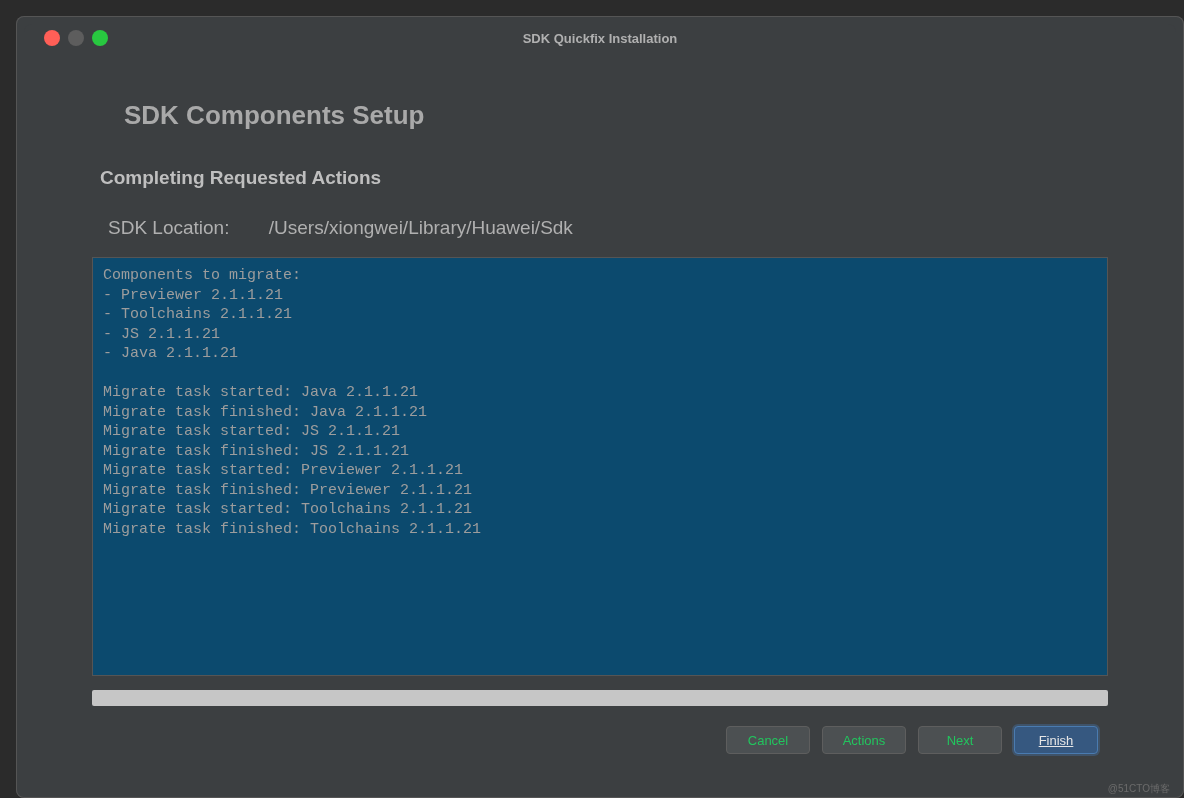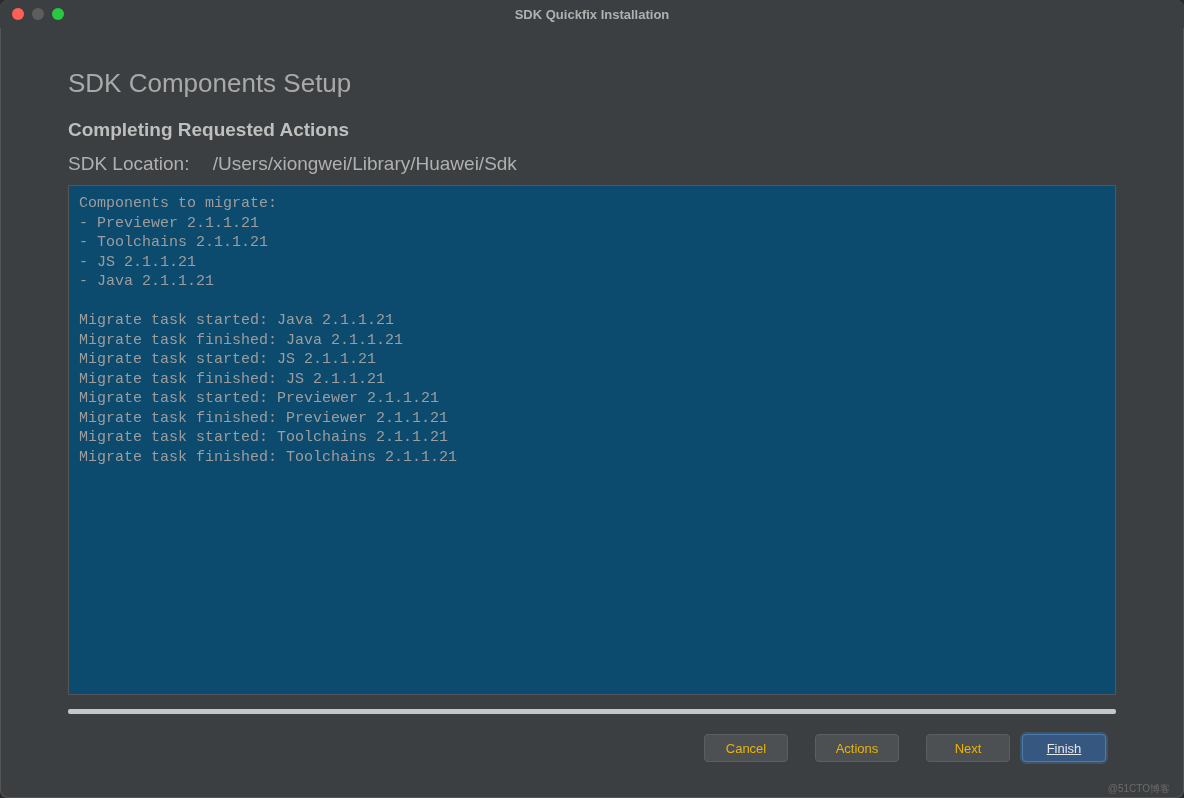"SDK Quickfix Installation" * { padding: 0 -> 8px }
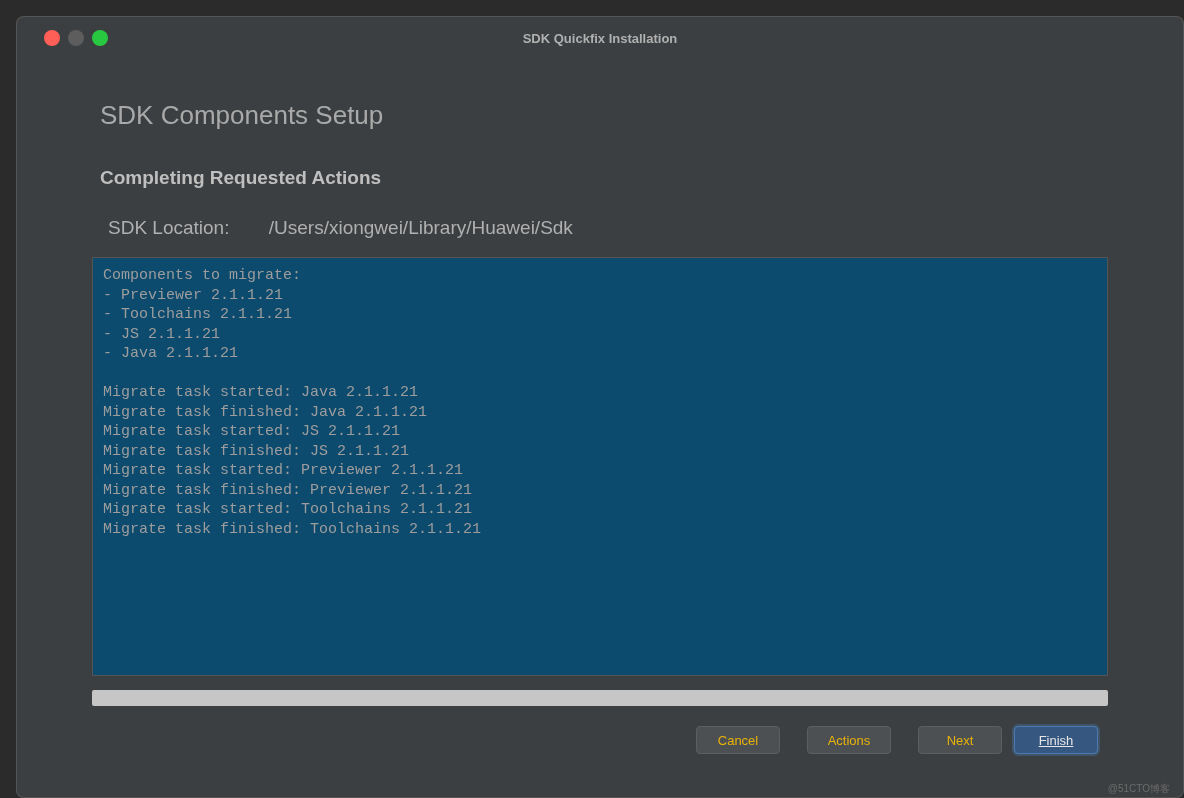"SDK Components Setup" .heading { font-weight: 400 -> 700; margin-left: none -> 24px }
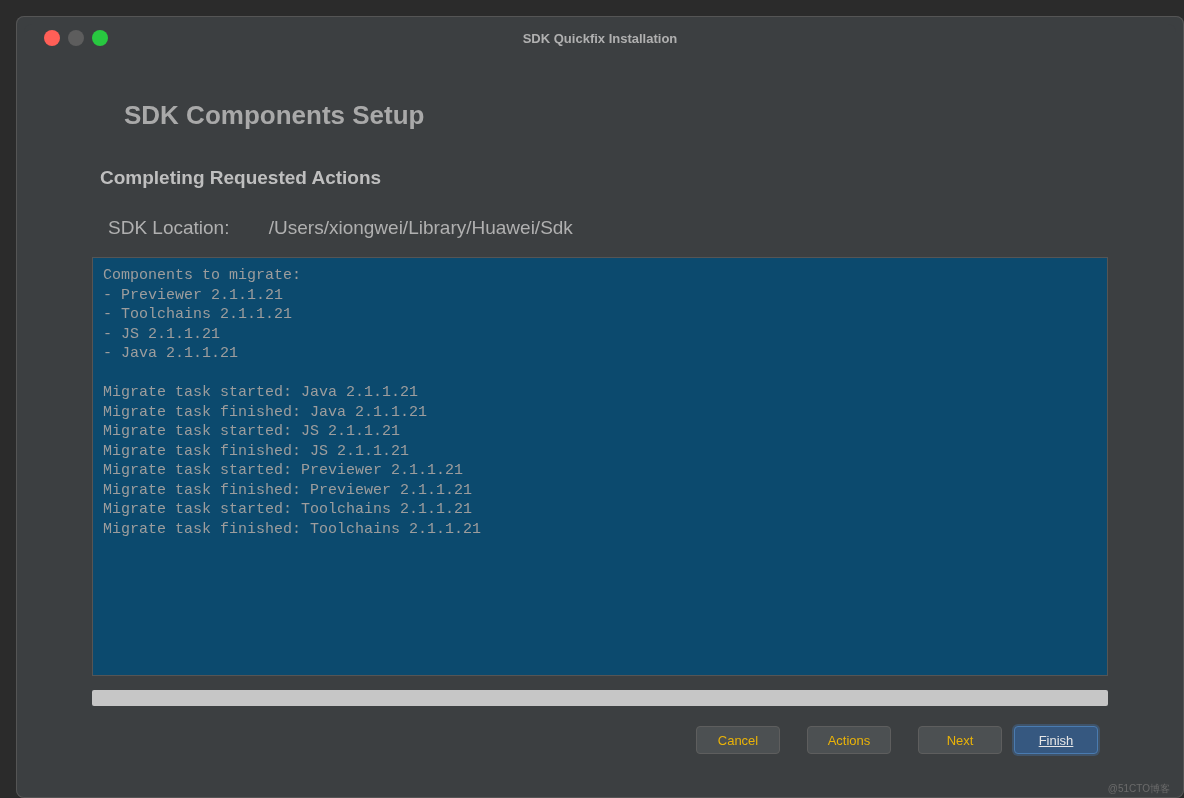"Cancel" .btn:disabled, .btn.disabled { color: #eab308 -> #22c55e; margin-left: 15px -> none }
